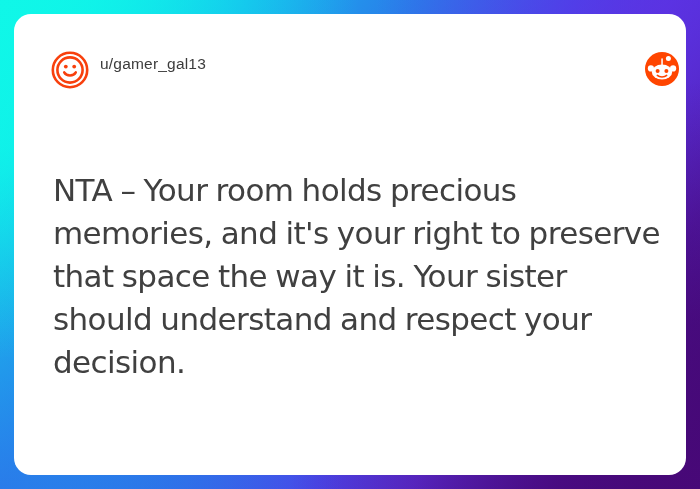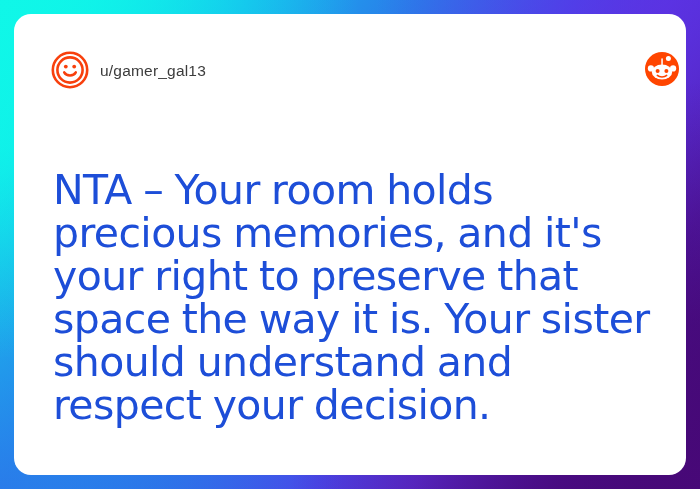"u/gamer_gal13" .username { top: 48px -> 41px }
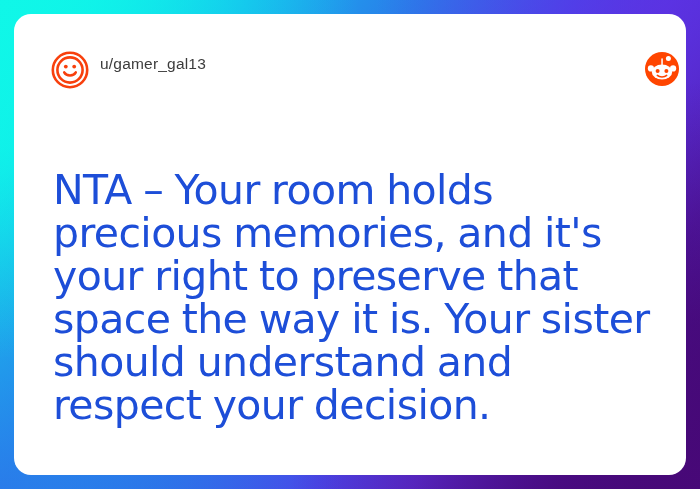"NTA – Your room holds" #body-text { color: #1d4ed8 -> #404040; font-size: 41px -> 31px }
